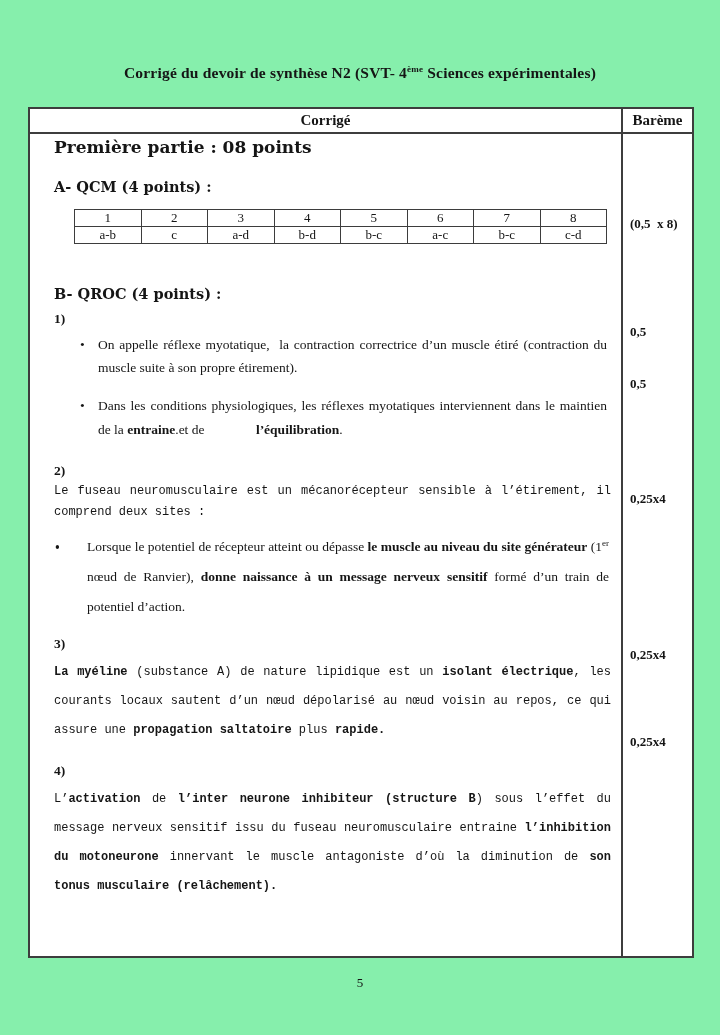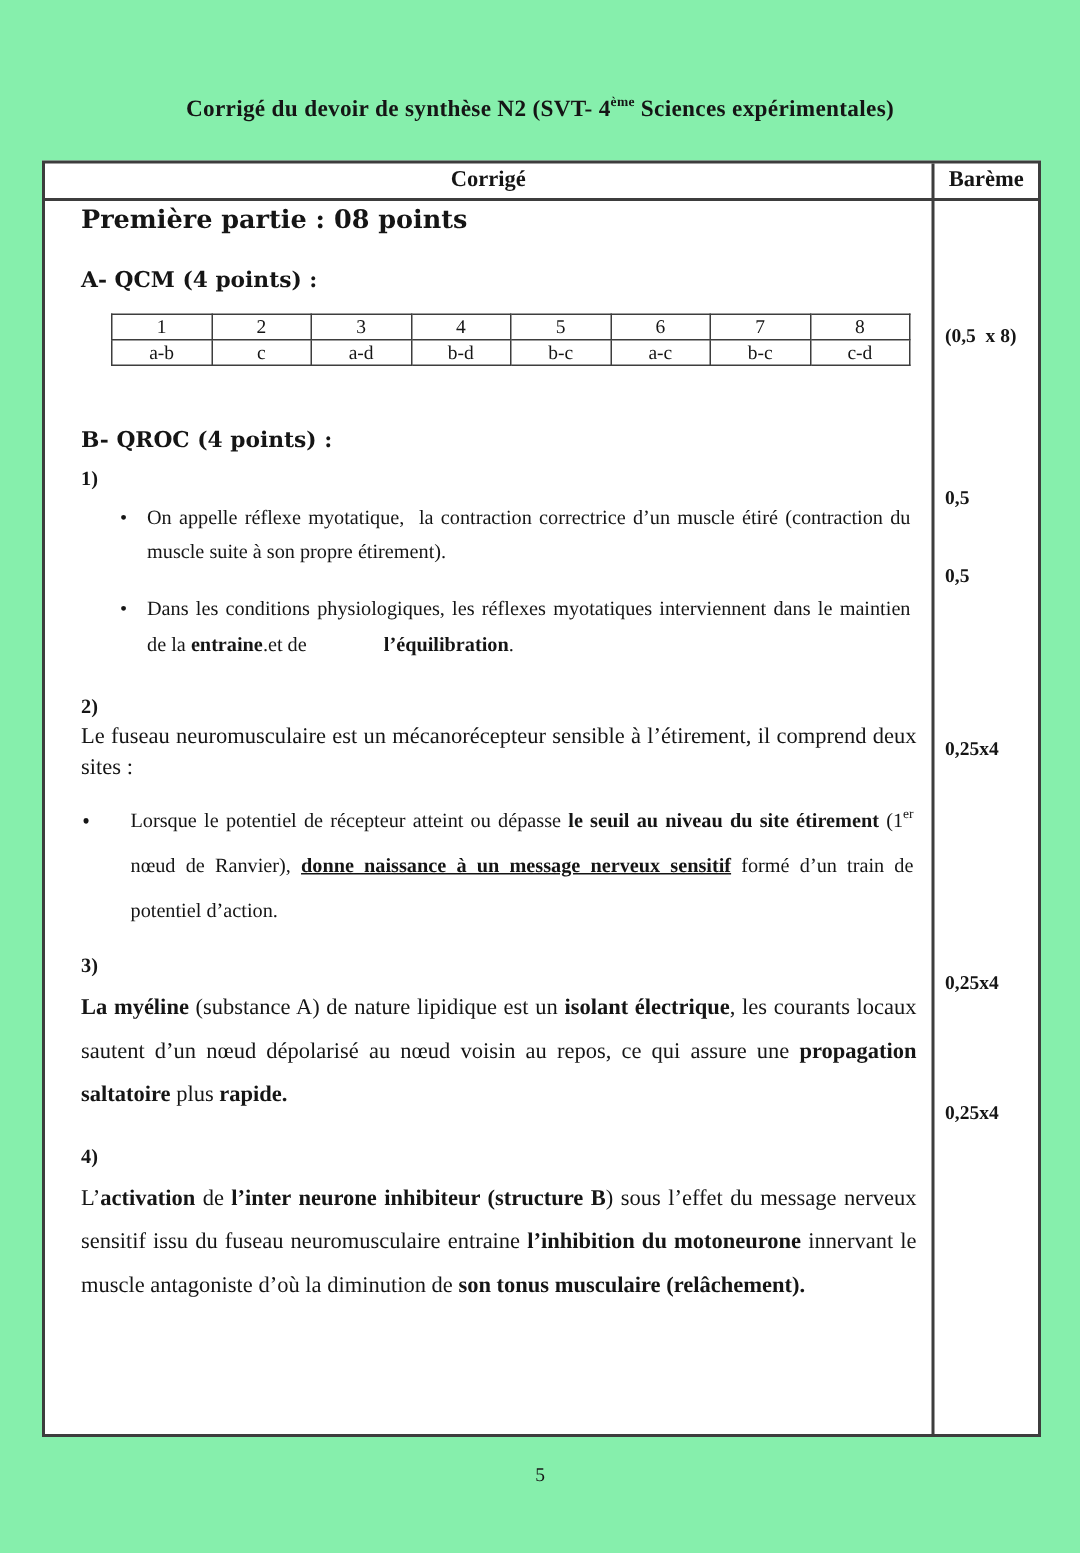"Le fuseau neuromusculaire est un" .para { font-family: none -> Liberation Mono, monospace; font-size: 15px -> 12px }
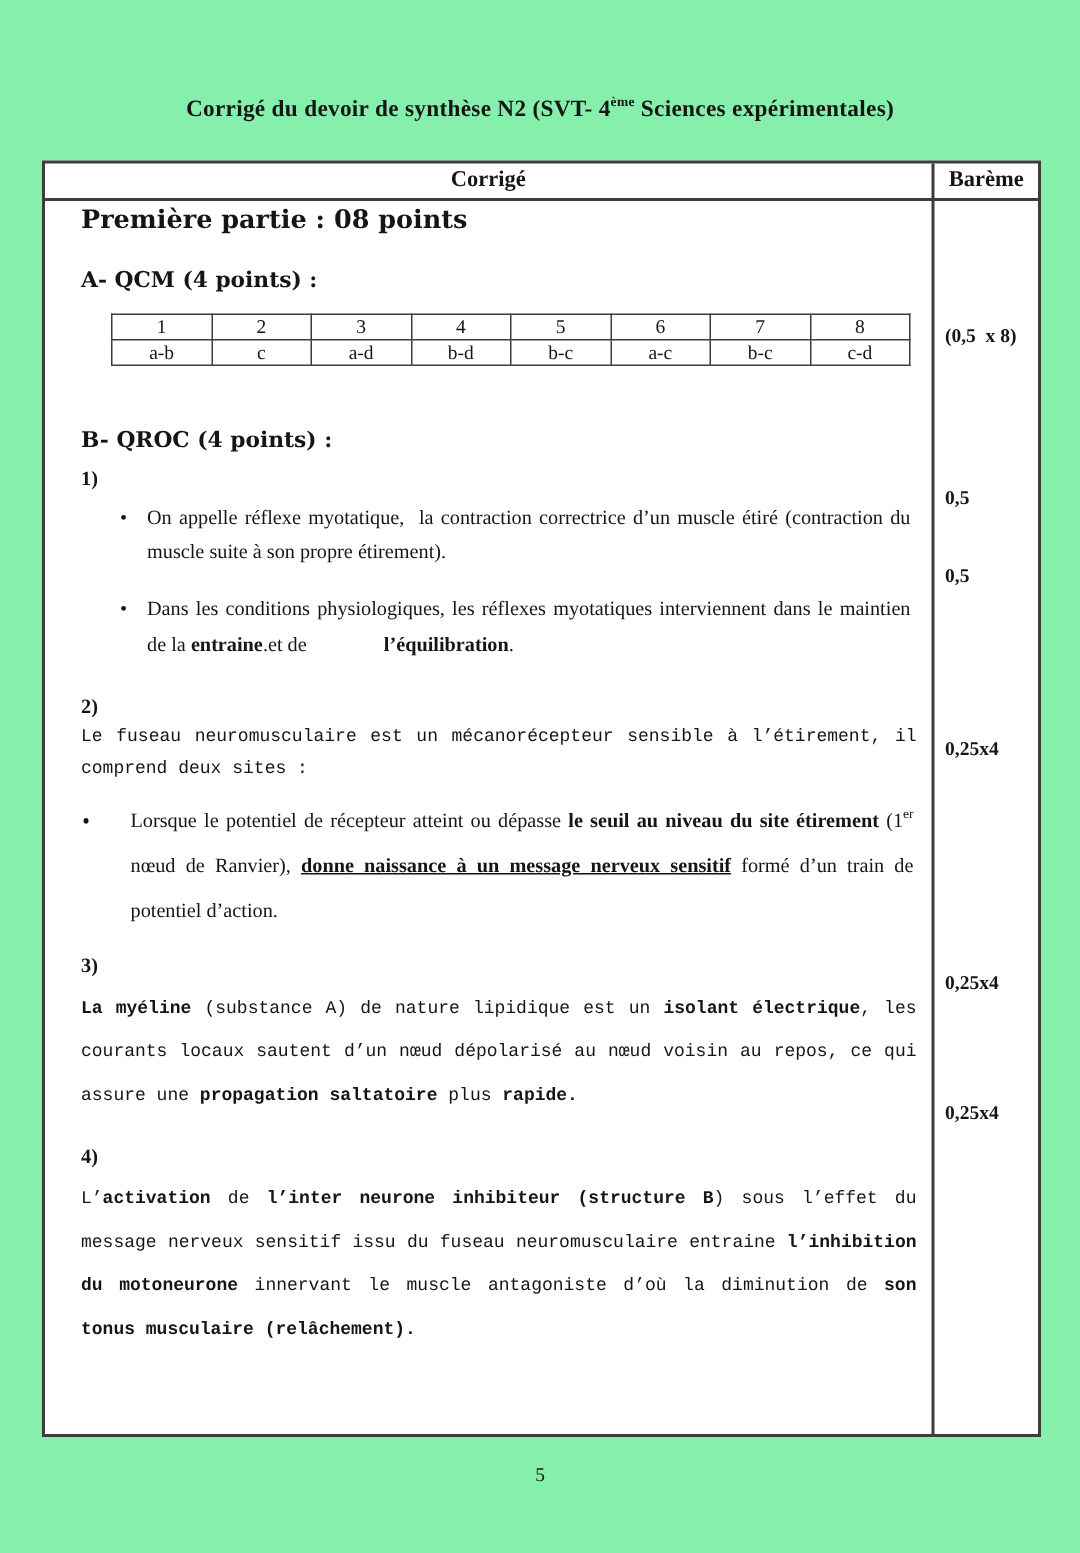"le seuil au niveau du" span { text: seuil au niveau du site étirement -> muscle au niveau du site générateur }
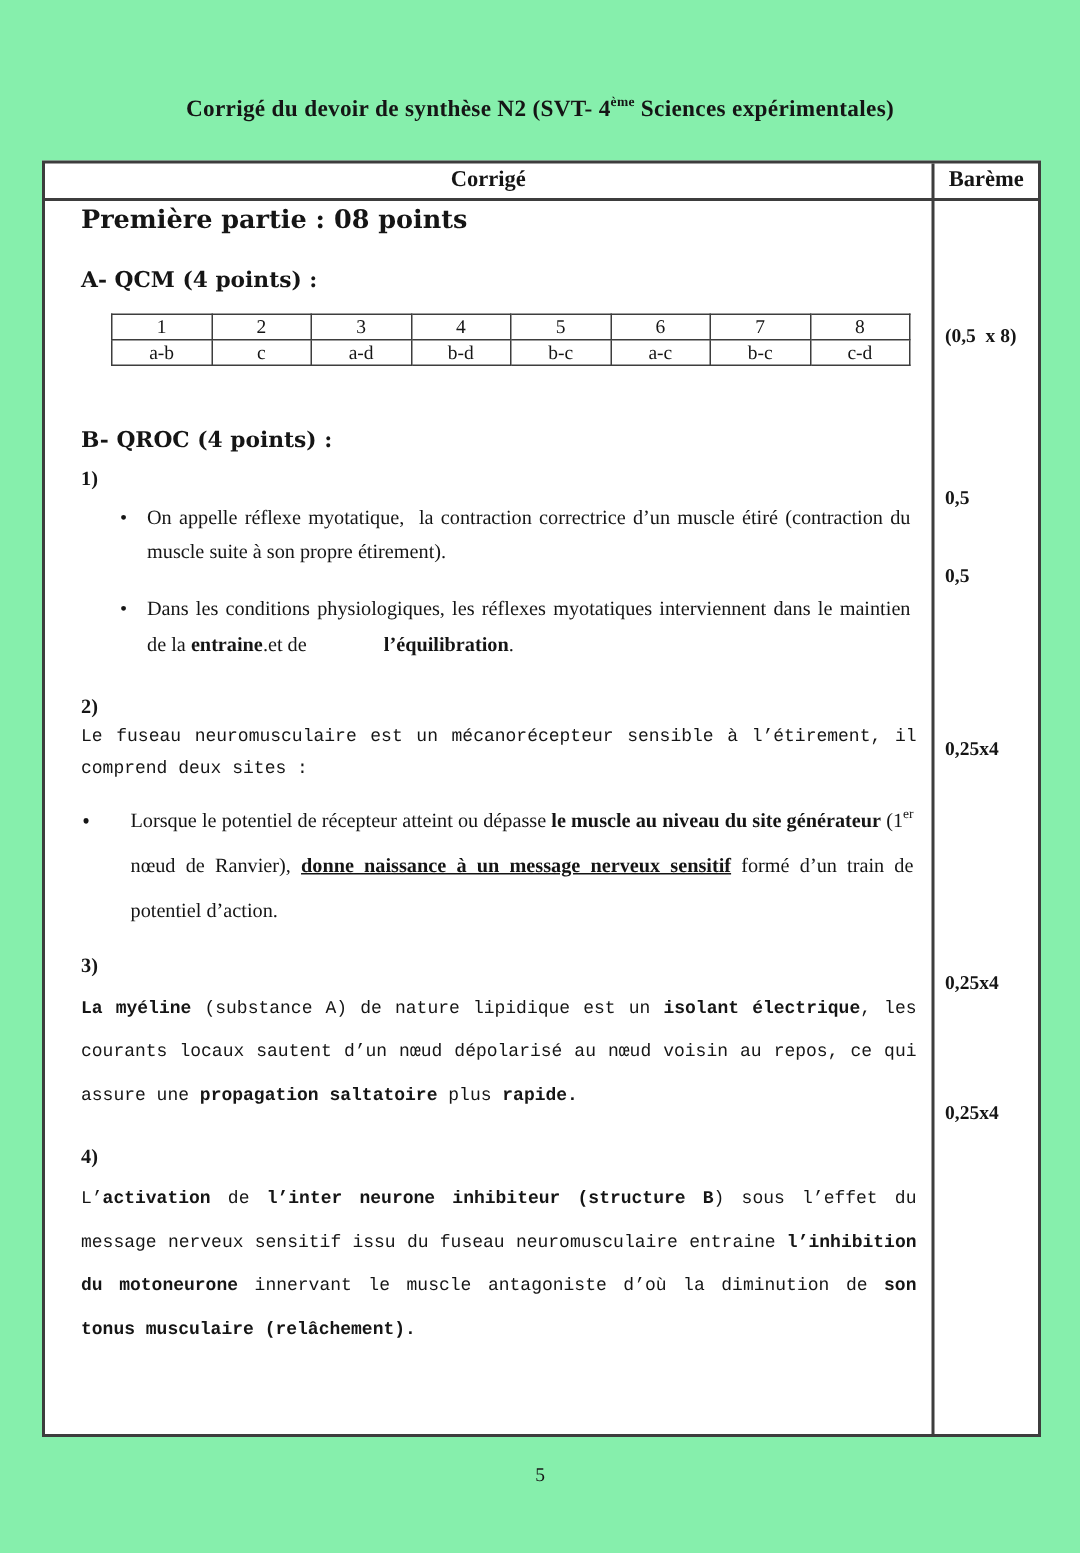"donne naissance à un message" span { text-decoration: underline -> none }
